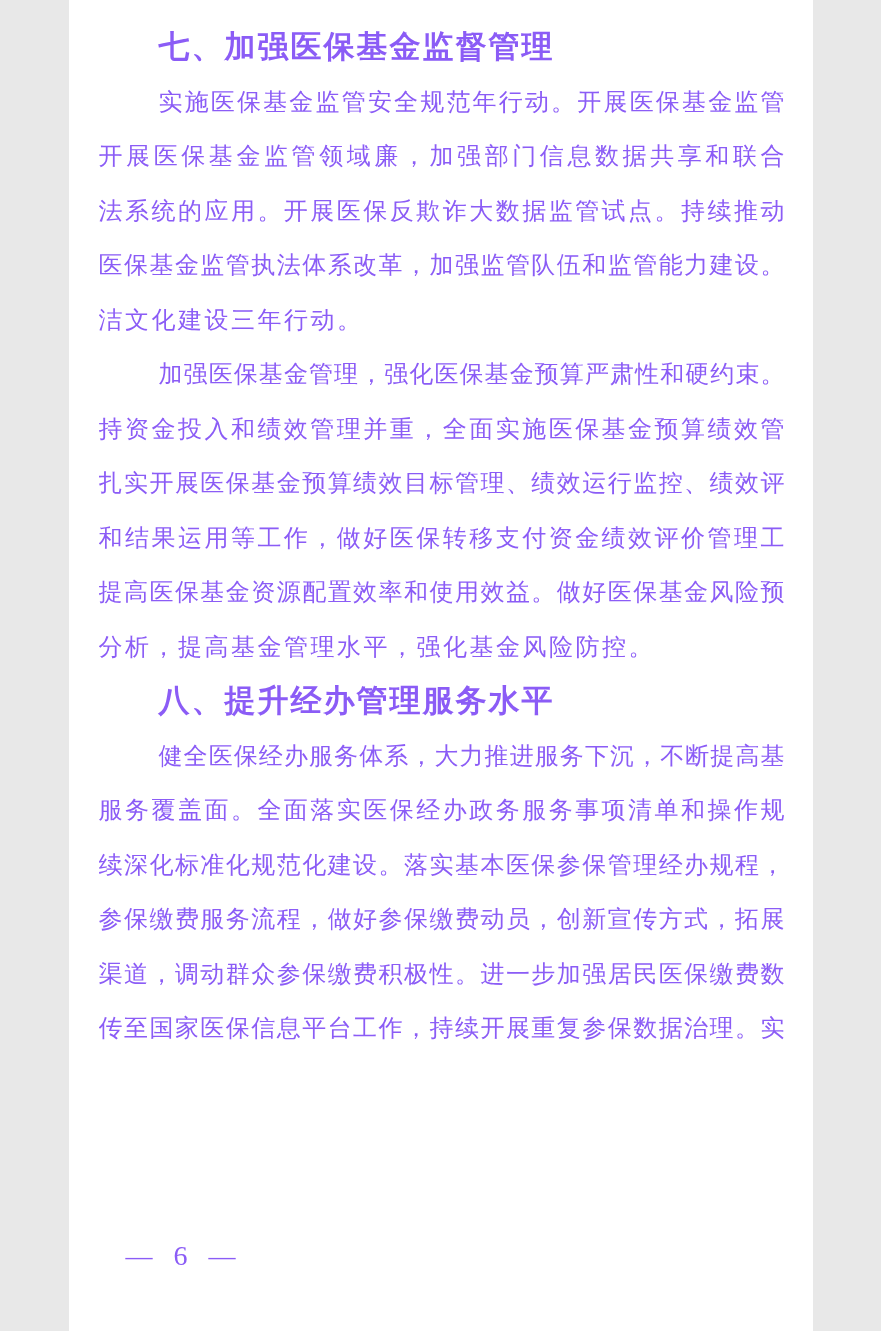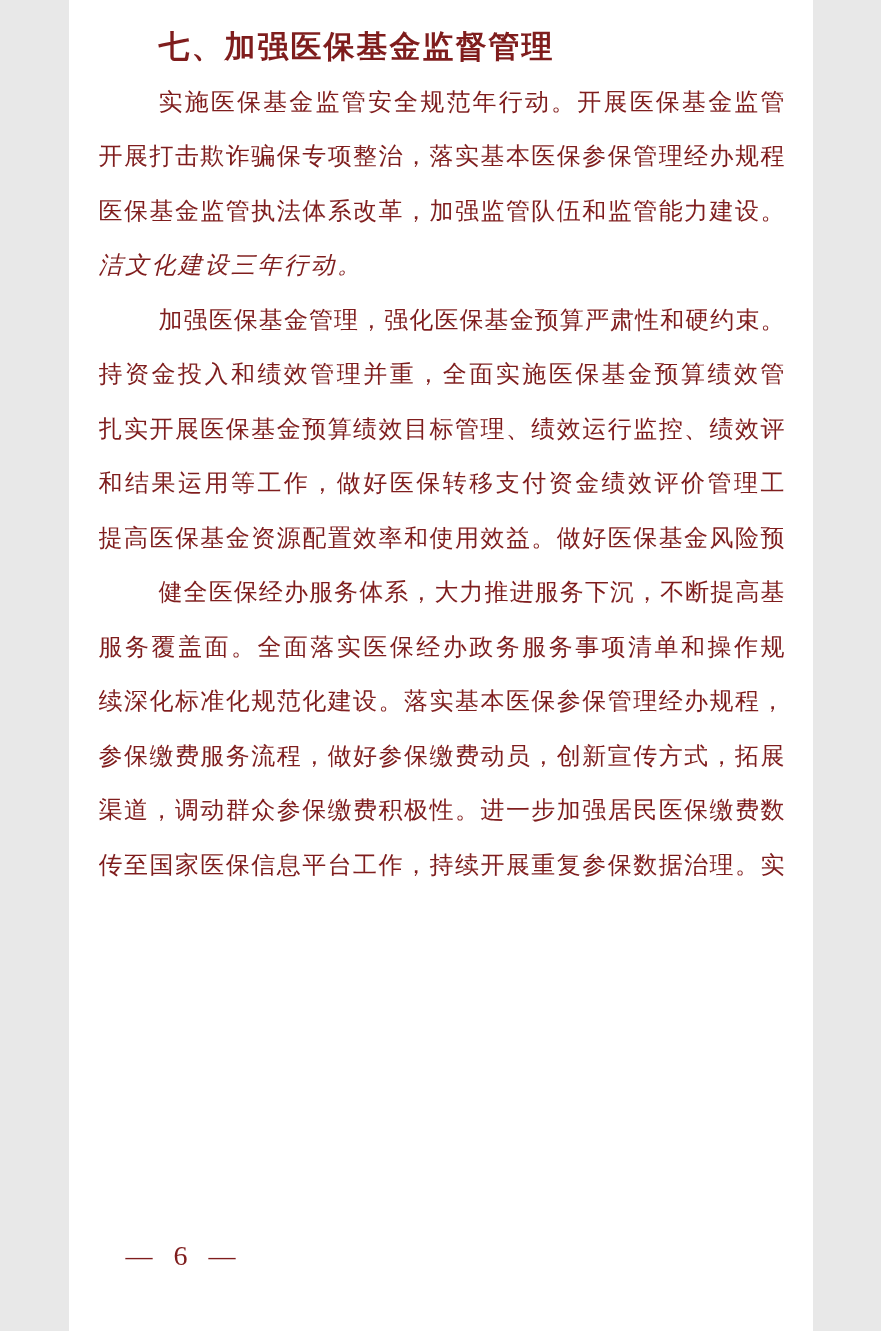"七、加强医保基金监督管理" .page { color: #7f1d1d -> #8b5cf6 }
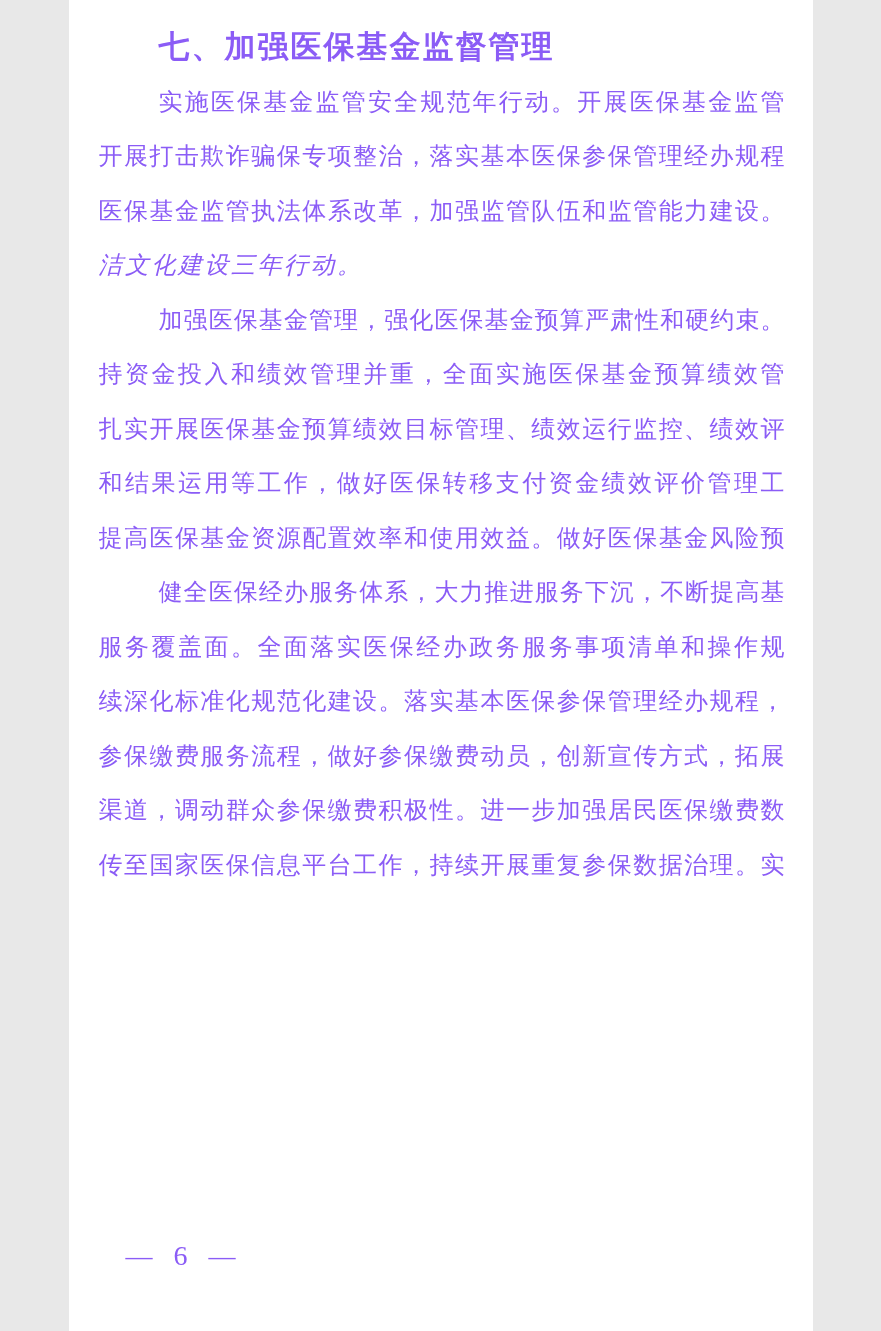"开展打击欺诈骗保专项整治，落实基本医保参保管理经办规程" div.line { text: 打击欺诈骗保专项整治，落实基本医保参保管理经办规程 -> 医保基金监管领域廉，加强部门信息数据共享和联合 }
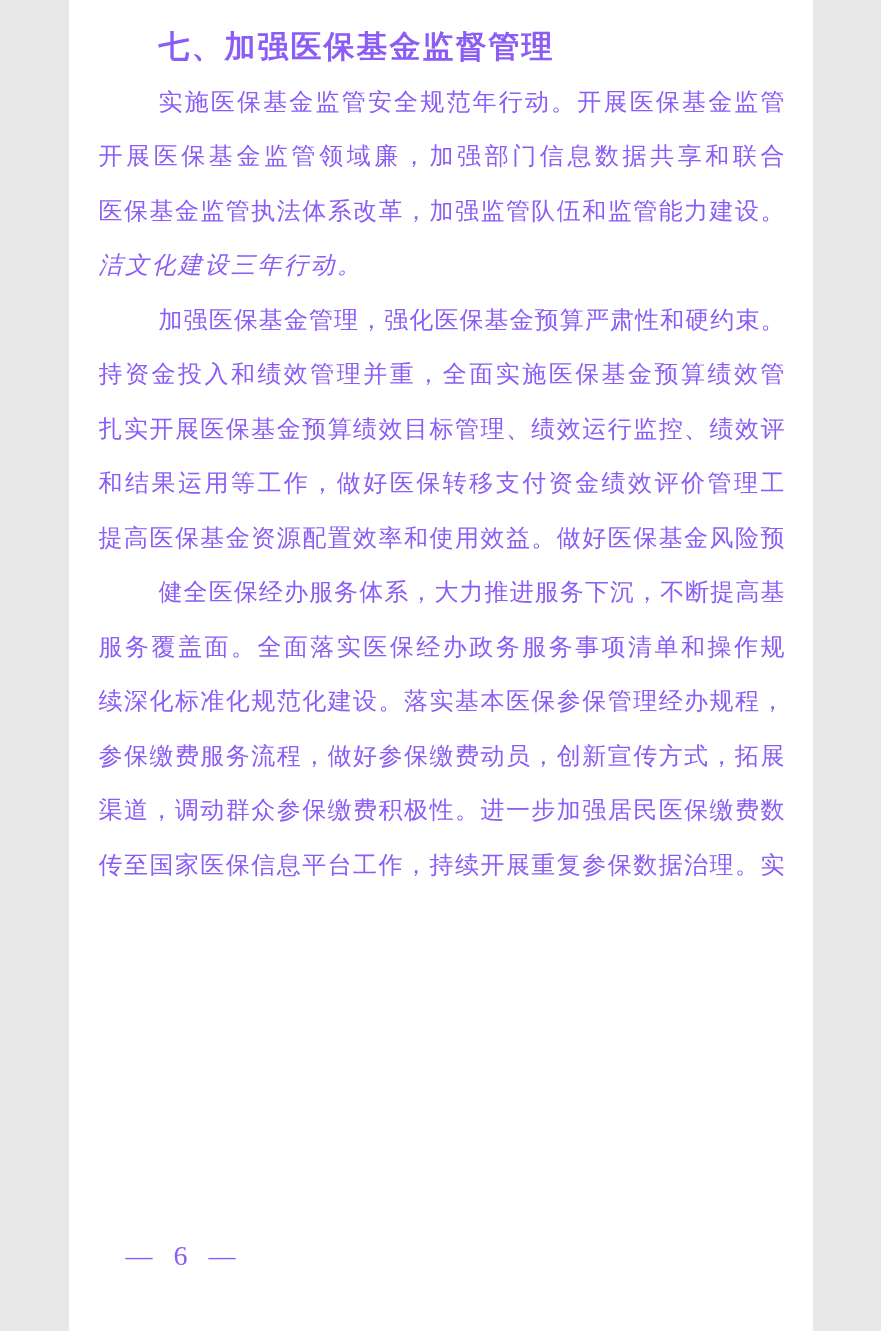"法系统的应用。开展医保反欺诈大数据监管试点。持续推动" div.line { html: none -> <div>法系统的应用。开展医保反欺诈大数据监管试点。持续推动</div> }
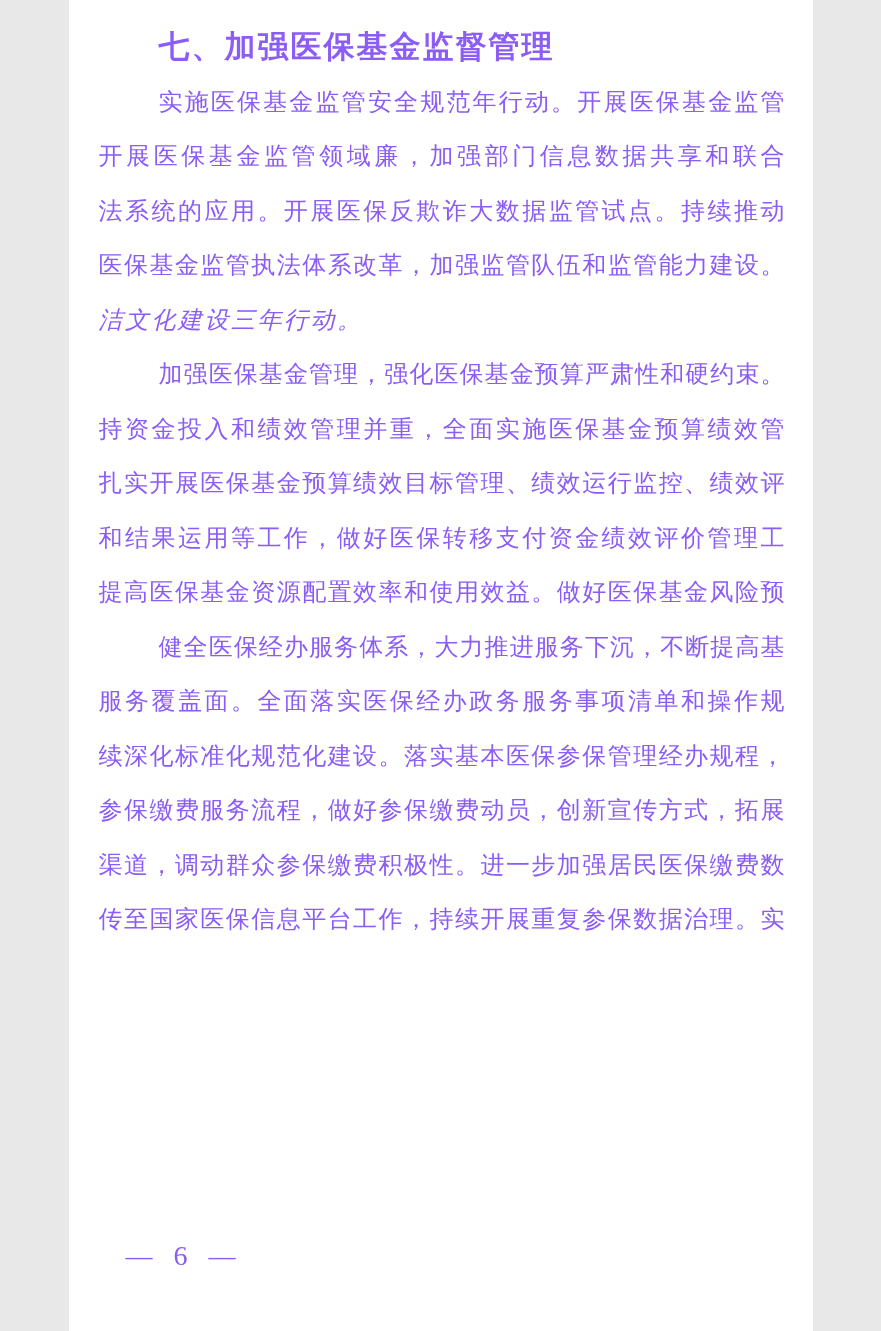"洁文化建设三年行动。" .line.noj { font-style: italic -> none }
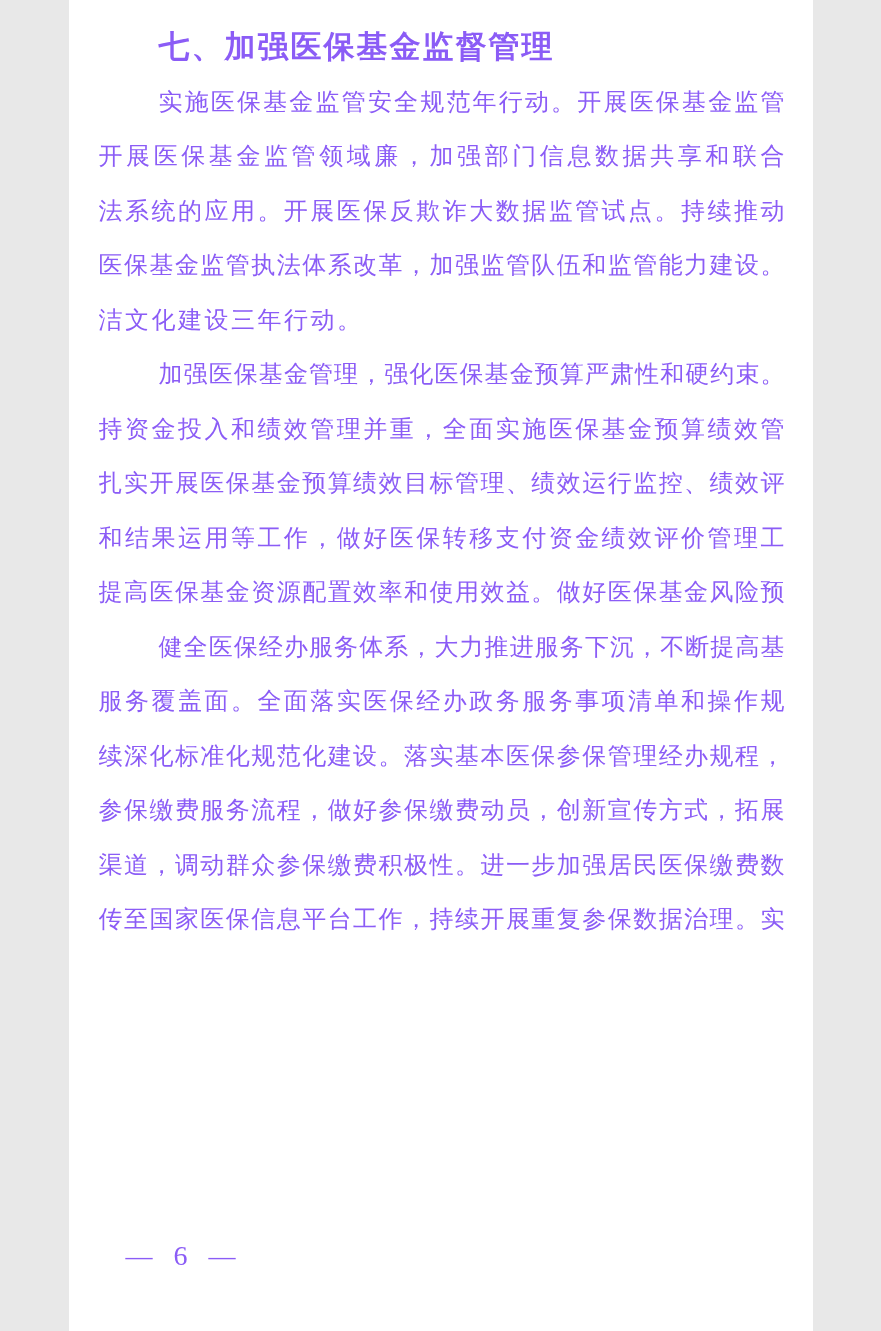"分析，提高基金管理水平，强化基金风险防控。" div.line { html: none -> <div>分析，提高基金管理水平，强化基金风险防控。</div> }
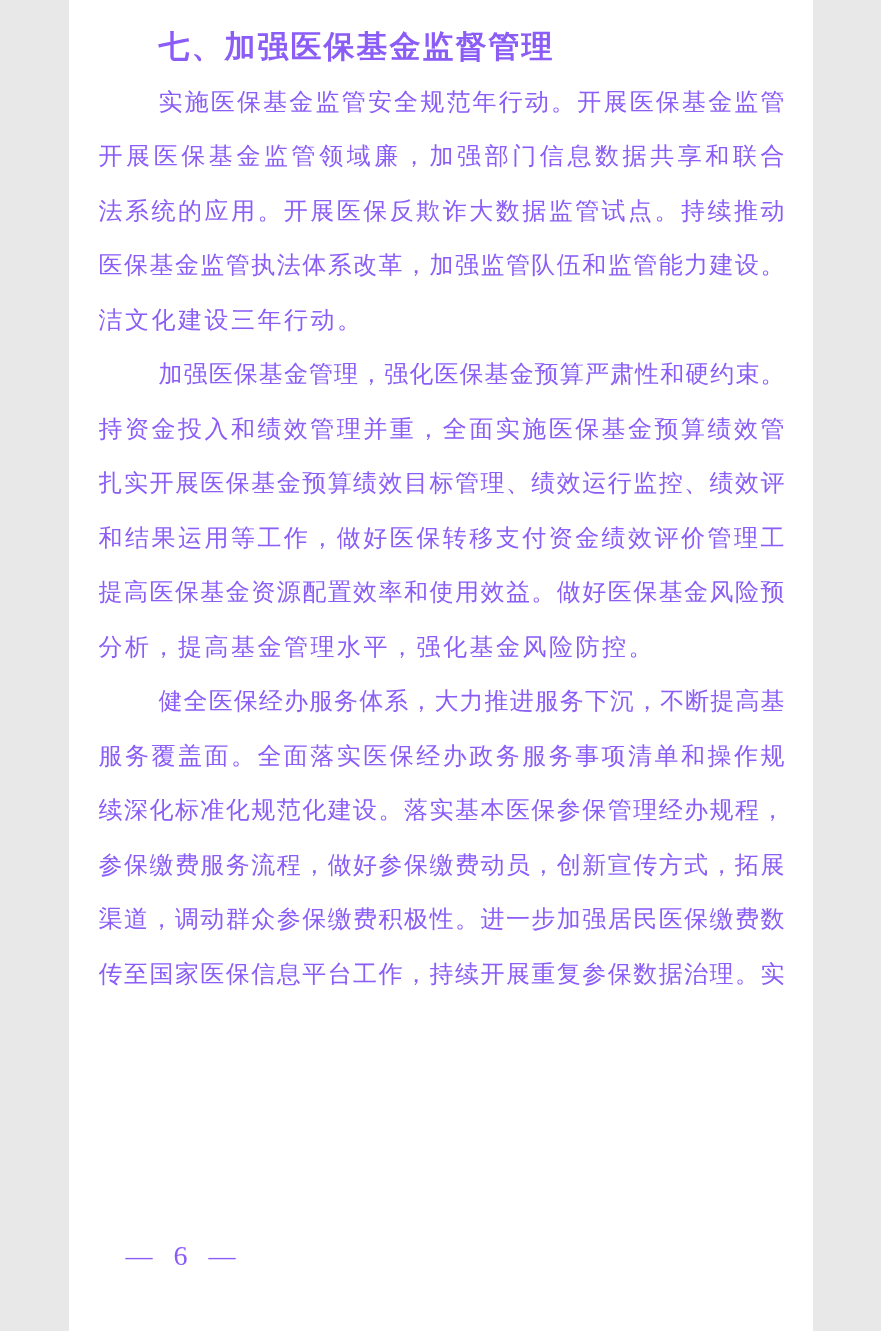"八、提升经办管理服务水平" div.heading { html: none -> <div>八、提升经办管理服务水平</div> }
